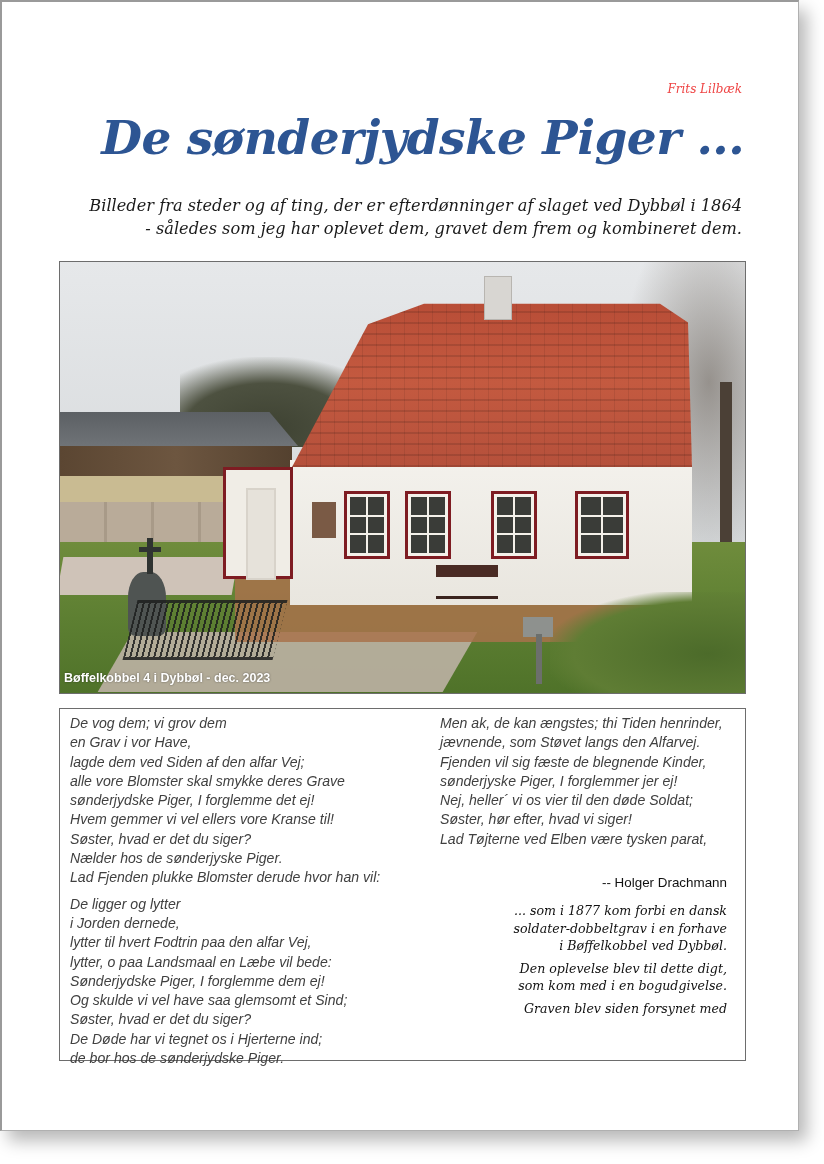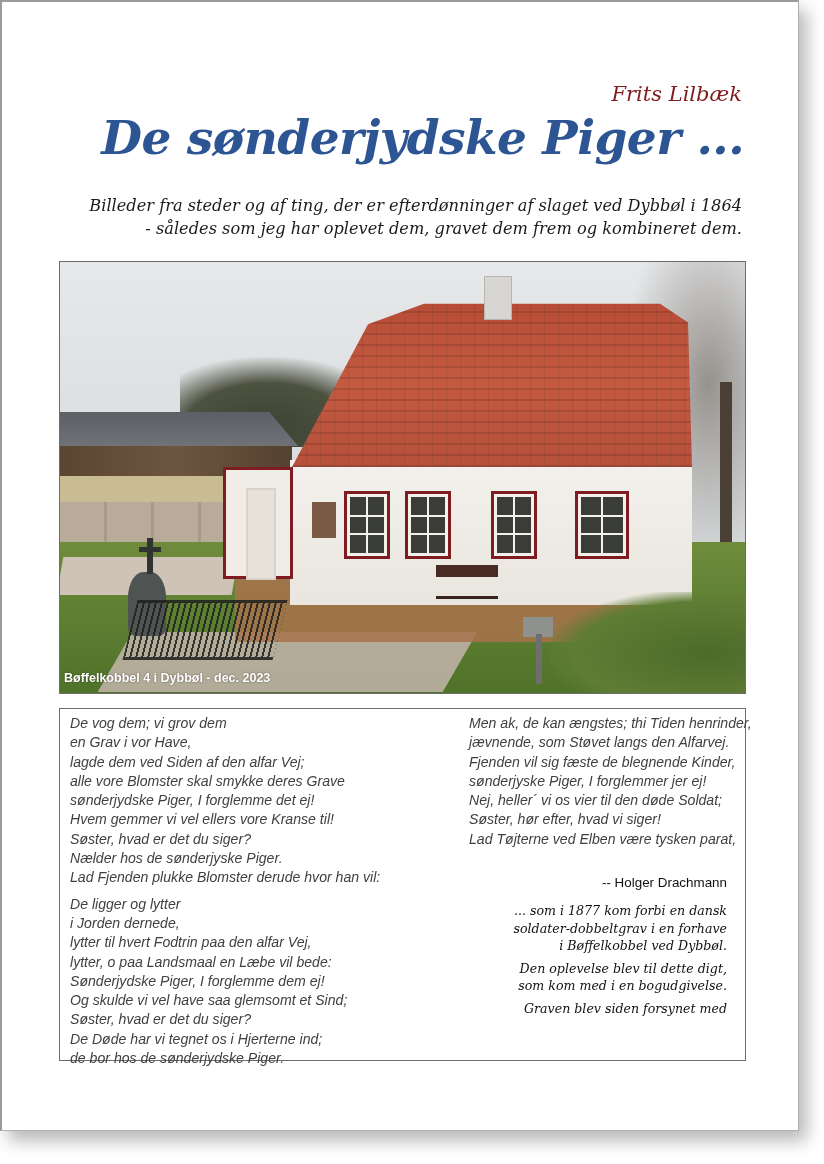"Frits Lilbæk" .author { color: #7f1d1d -> #ef4444; font-size: 21px -> 12px }
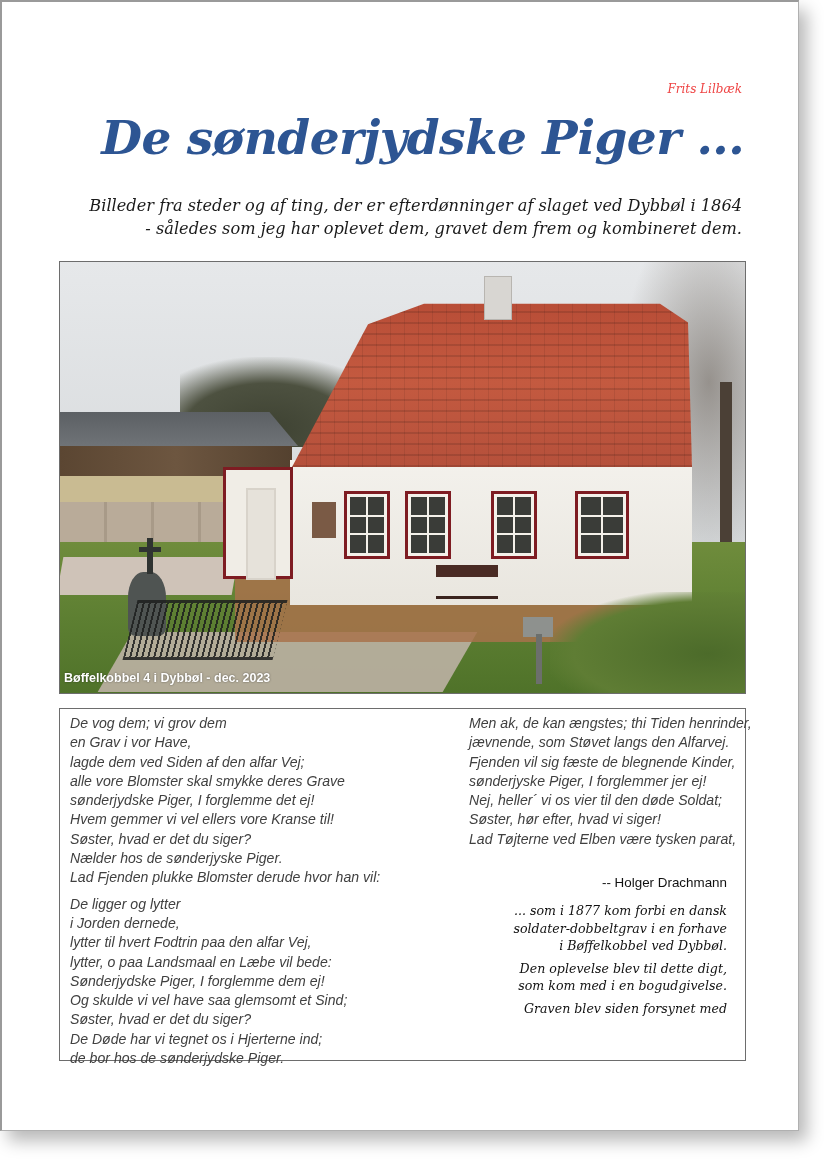"Men ak, de kan ængstes;" .col-right { margin-left: 29px -> none }
